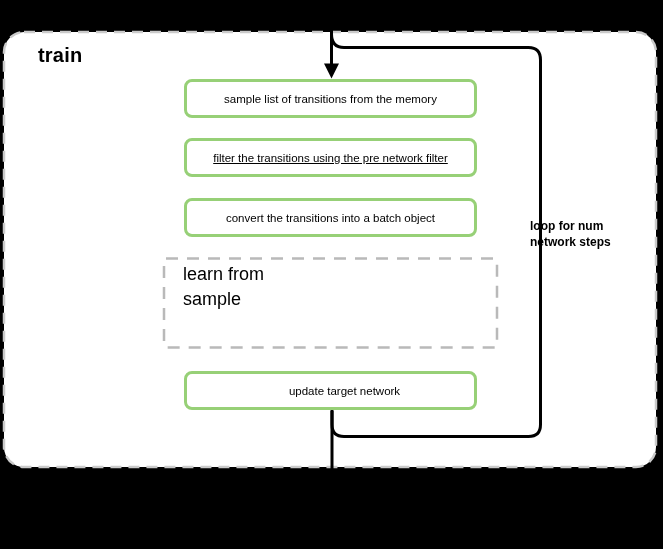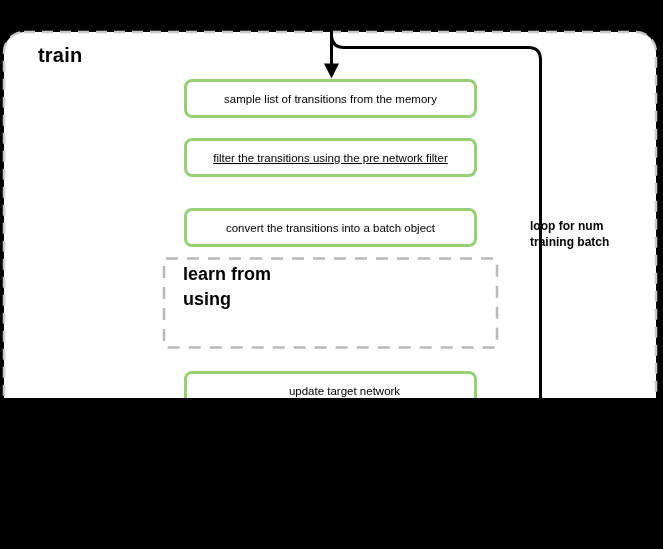"train" .stage { height: 398px -> 549px }
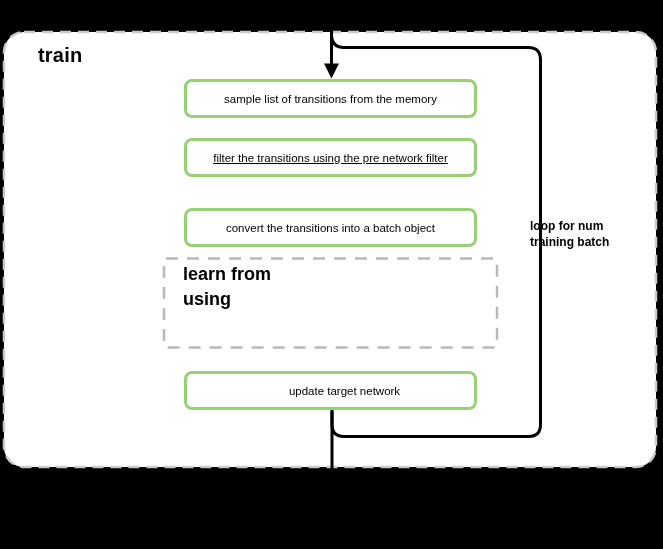"convert the transitions into a" .step-3 { top: 208px -> 198px }
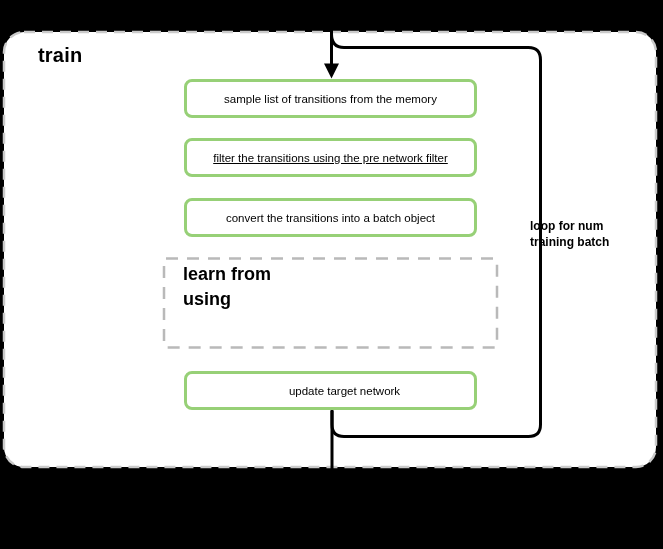"training batch" div { text: training batch -> network steps }
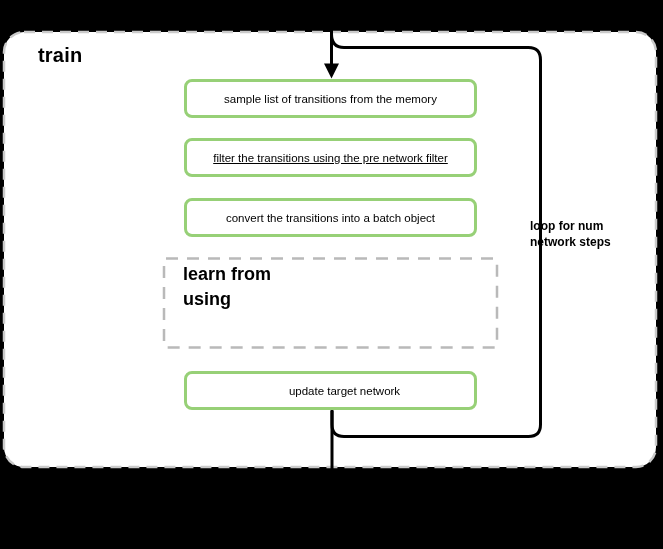"learn from" .subprocess-label { font-weight: bold -> normal }
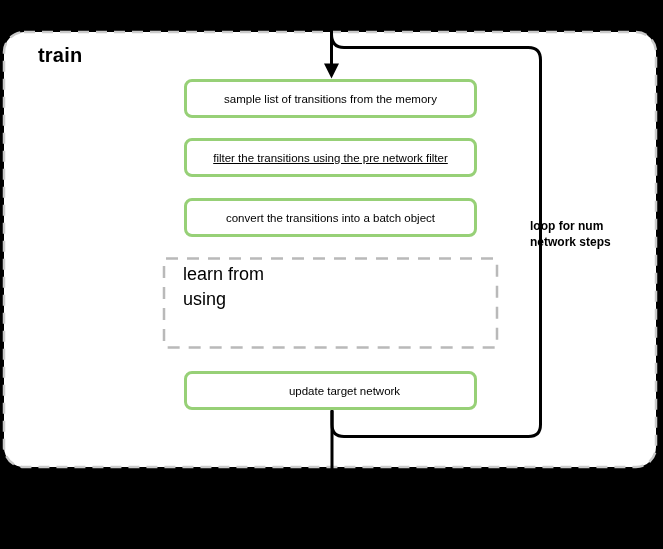"using" div { text: using -> sample }
